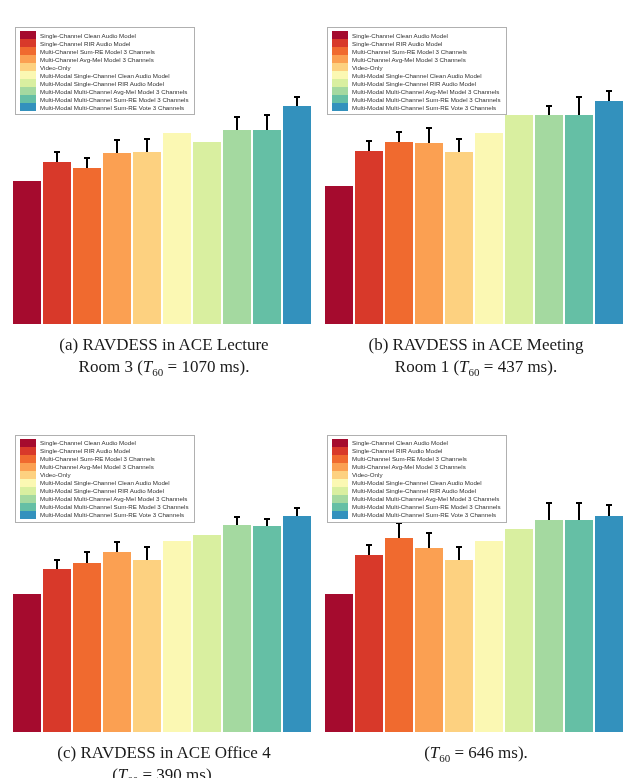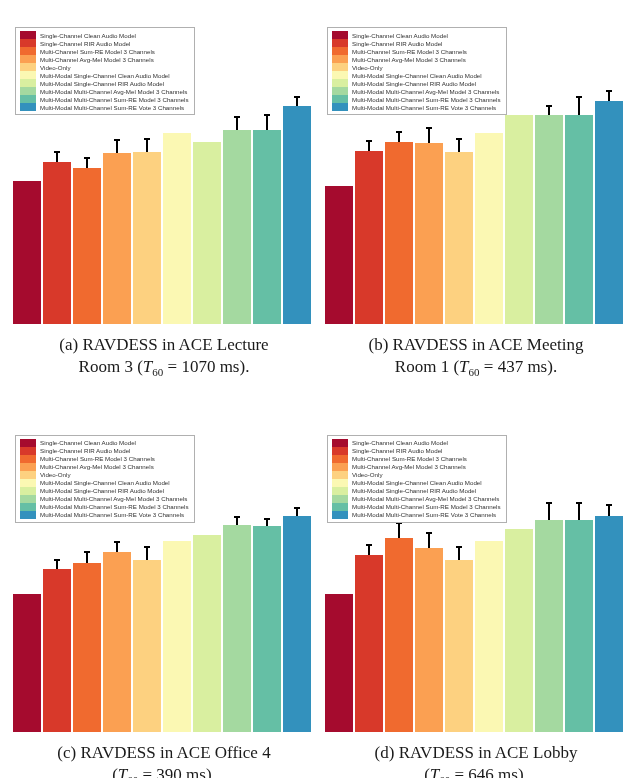"(d) RAVDESS in ACE Lobby" div { html: <div><span>(d)</span><span> RAVDESS in ACE Lobby</span></div> -> none }
